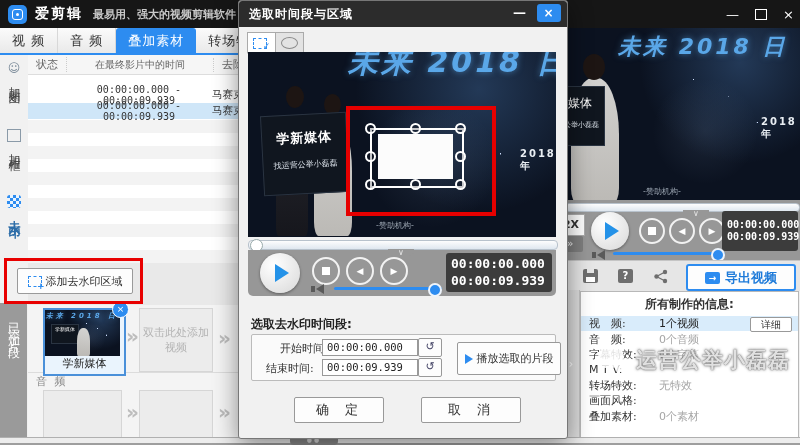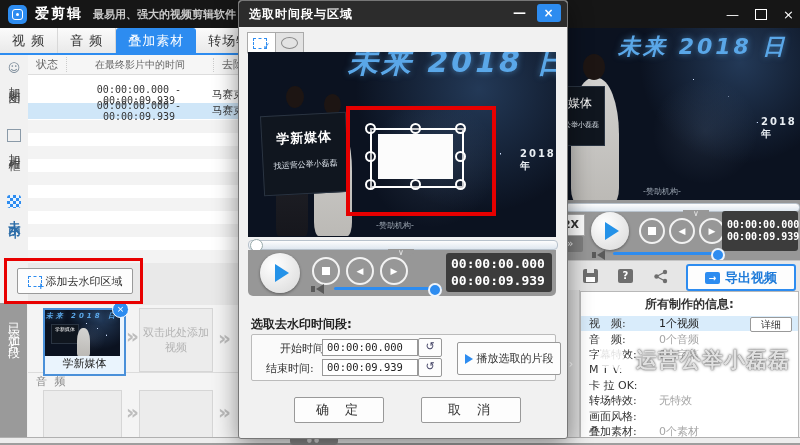"卡 拉 OK:" div.irow { html: <div> <span>卡 拉 OK:</span> <span></span> </div> -> none }
